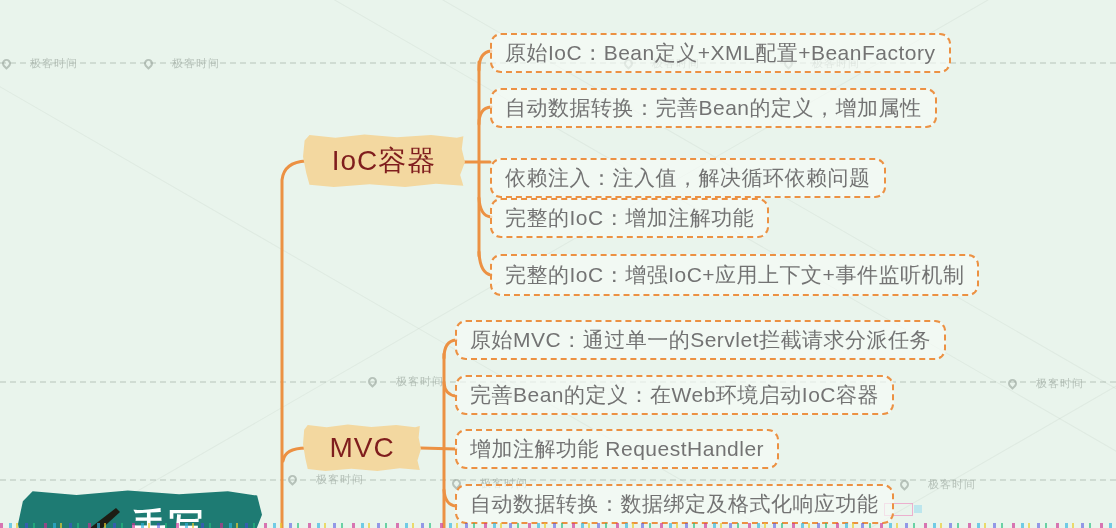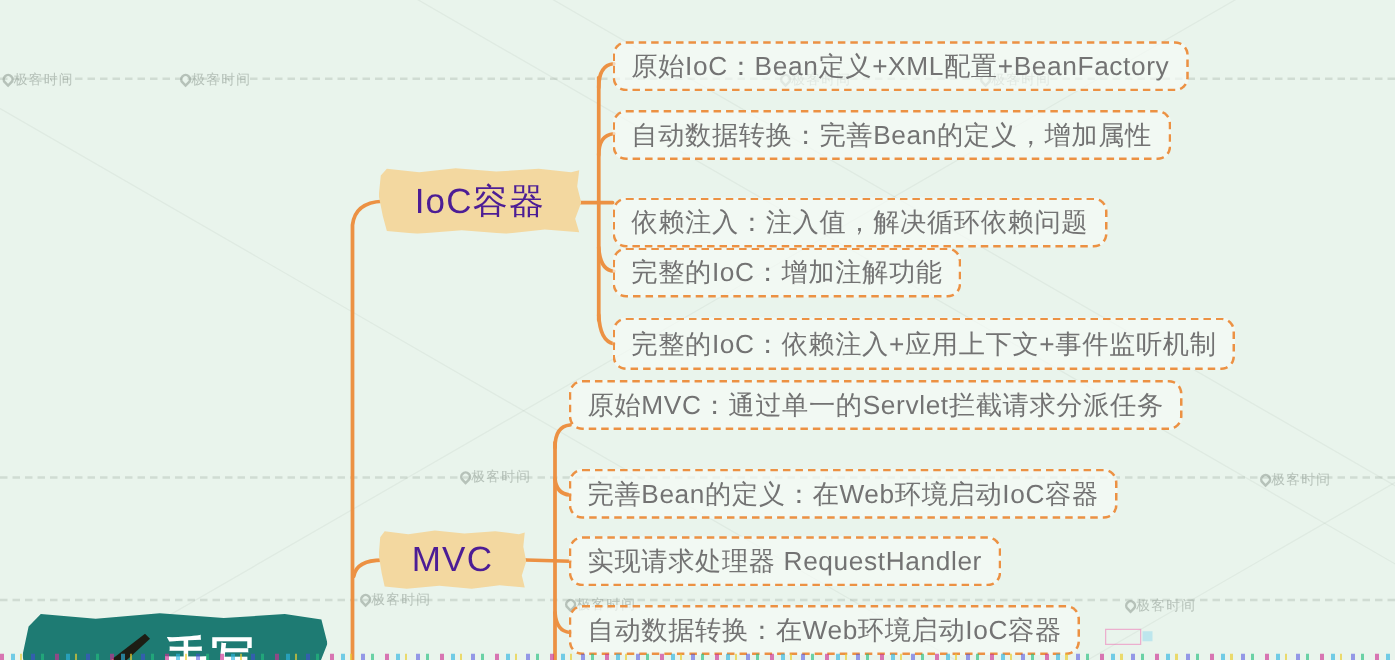"极客时间" .wm { gap: 0 -> 19px }
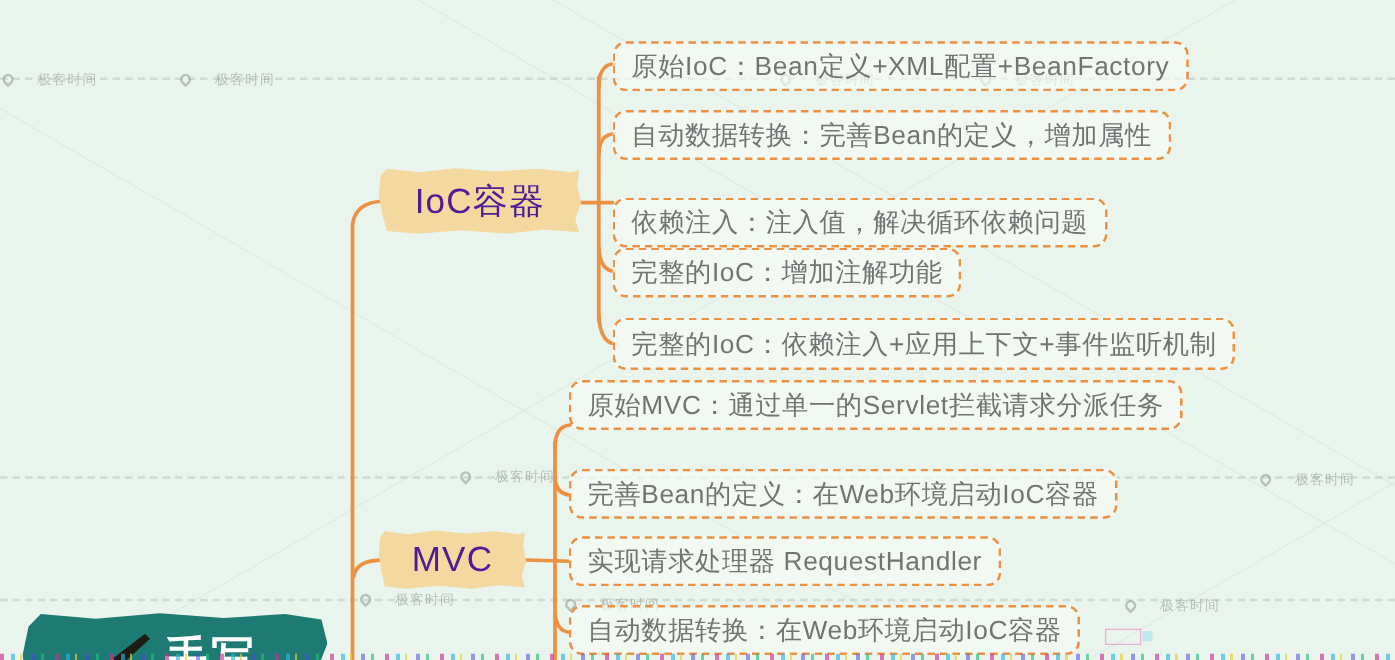"IoC容器" .branch { color: #4c1d95 -> #7f1d1d }
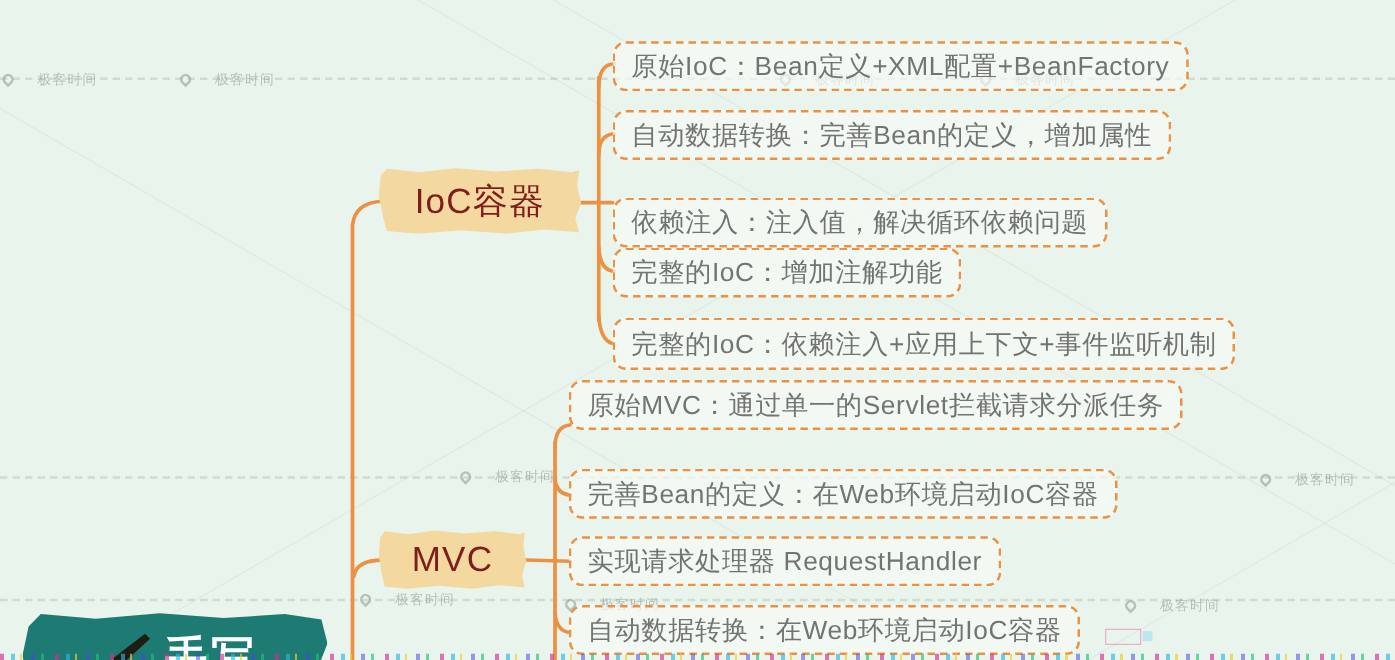"完整的IoC：依赖注入+应用上下文+事件监听机制" div.leaf { text: 依赖注入+ -> 增强IoC+ }
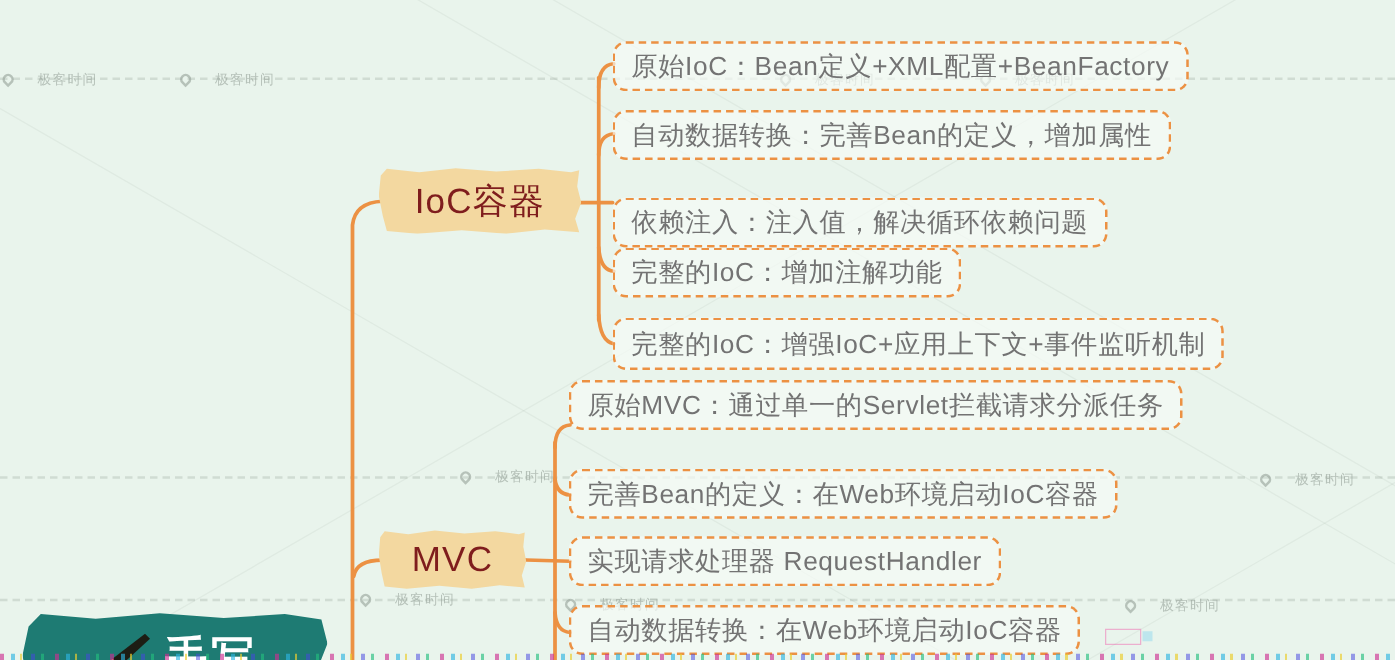"原始MVC：通过单一的Servlet拦截请求分派任务" div.leaf { top: 304px -> 320px }
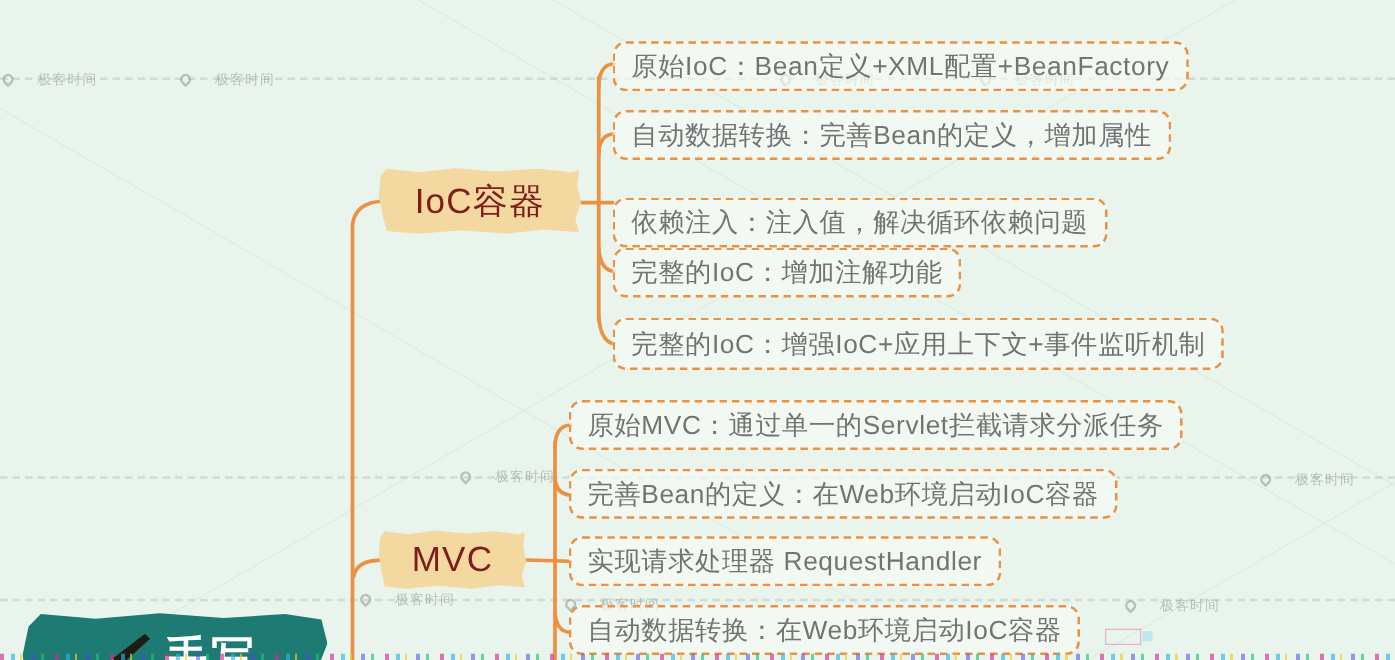"实现请求处理器 RequestHandler" div.leaf { text: 实现请求处理器 -> 增加注解功能 }
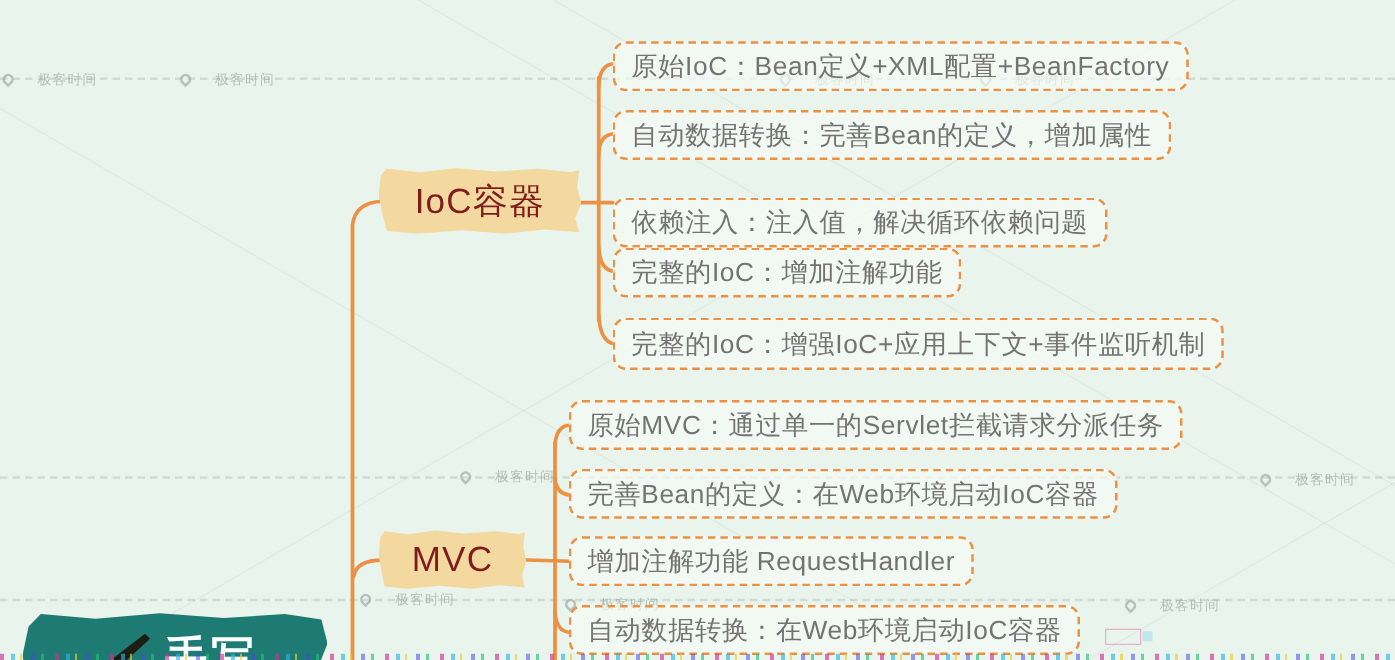"自动数据转换：在Web环境启动IoC容器" div.leaf { text: 在Web环境启动IoC容器 -> 数据绑定及格式化响应功能 }
